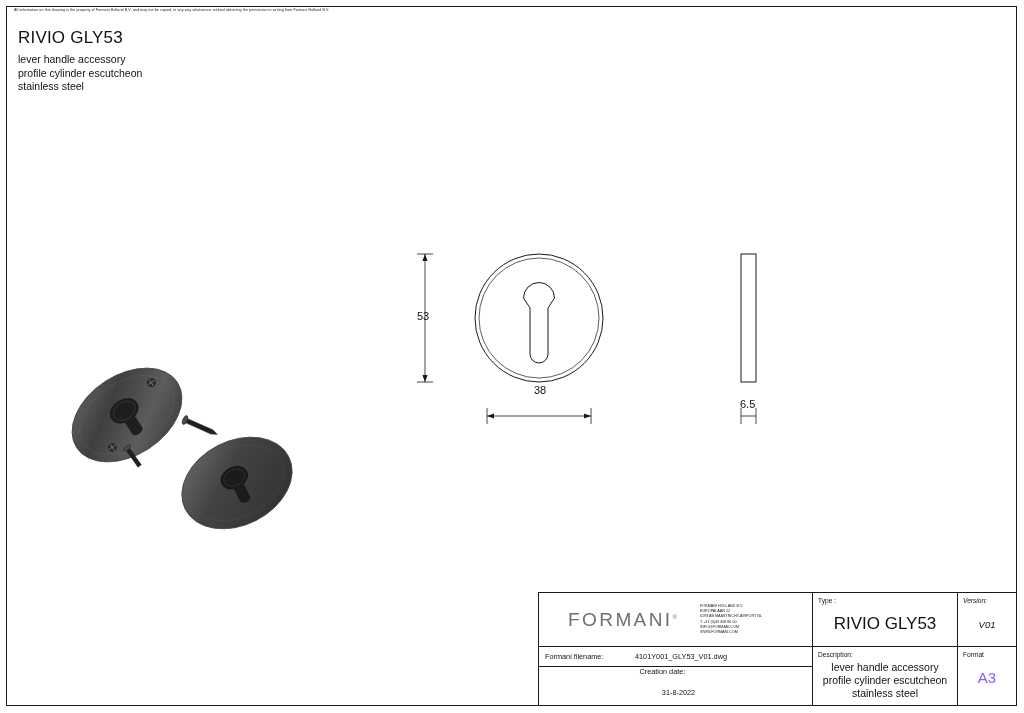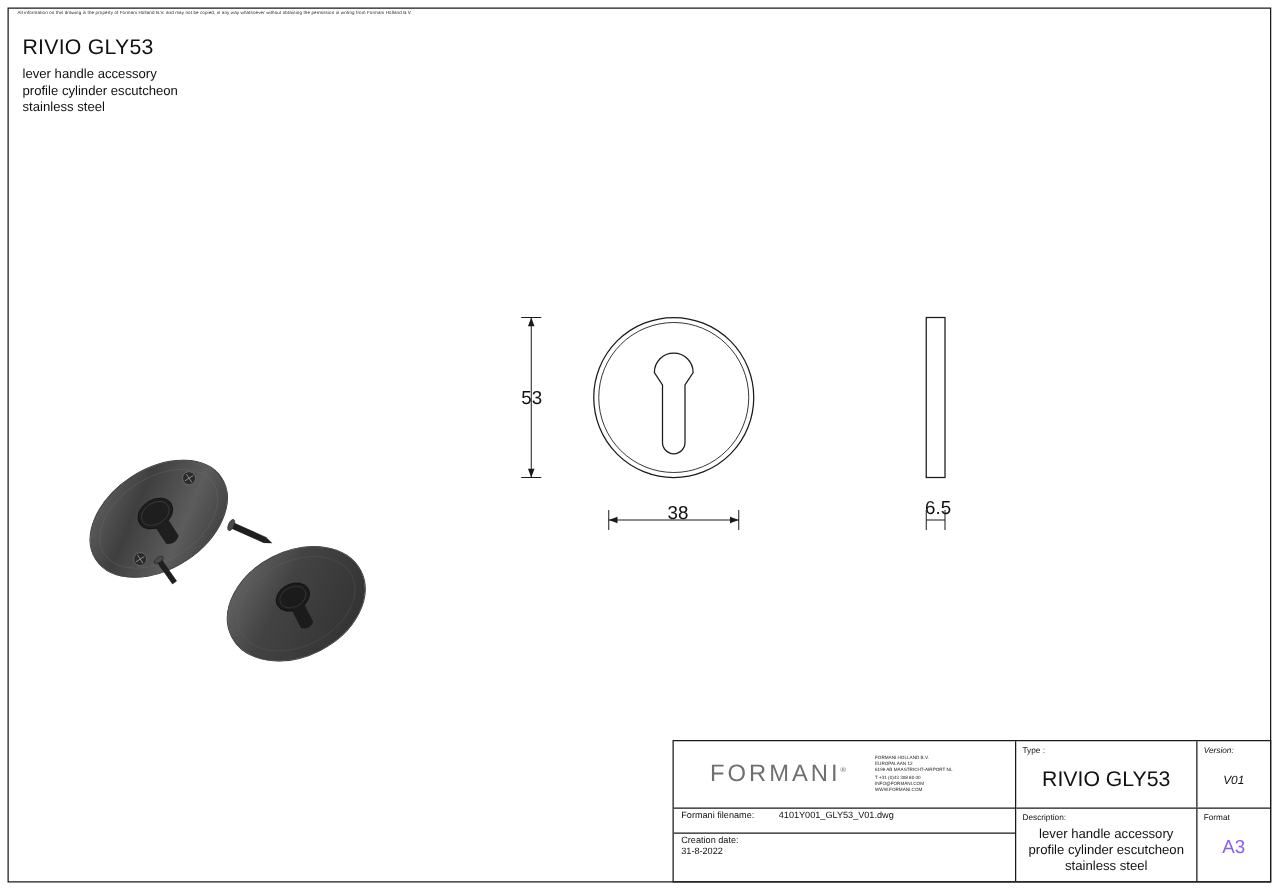"53" .dim { font-size: 15px -> 11px }
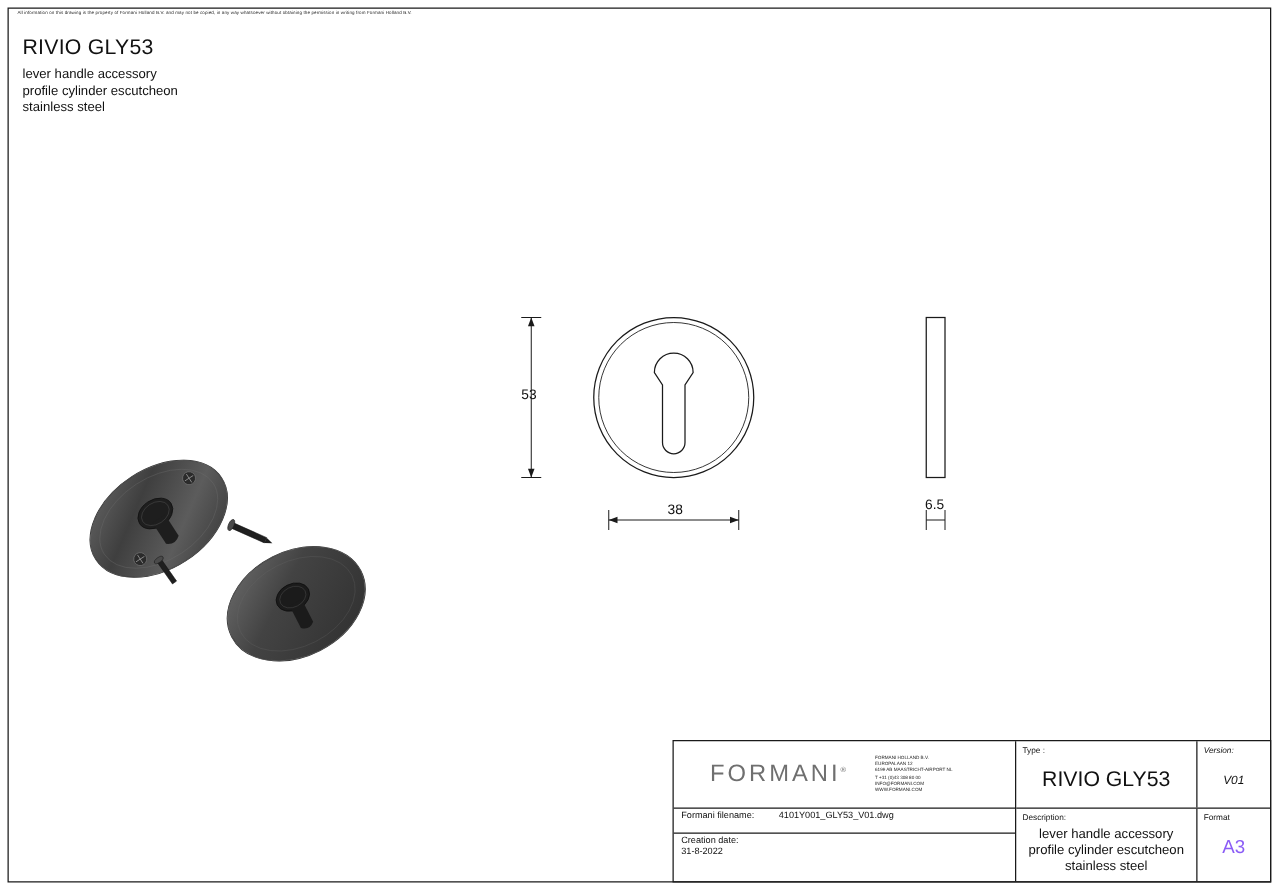"38" .dim-38 { top: 402px -> 384px }
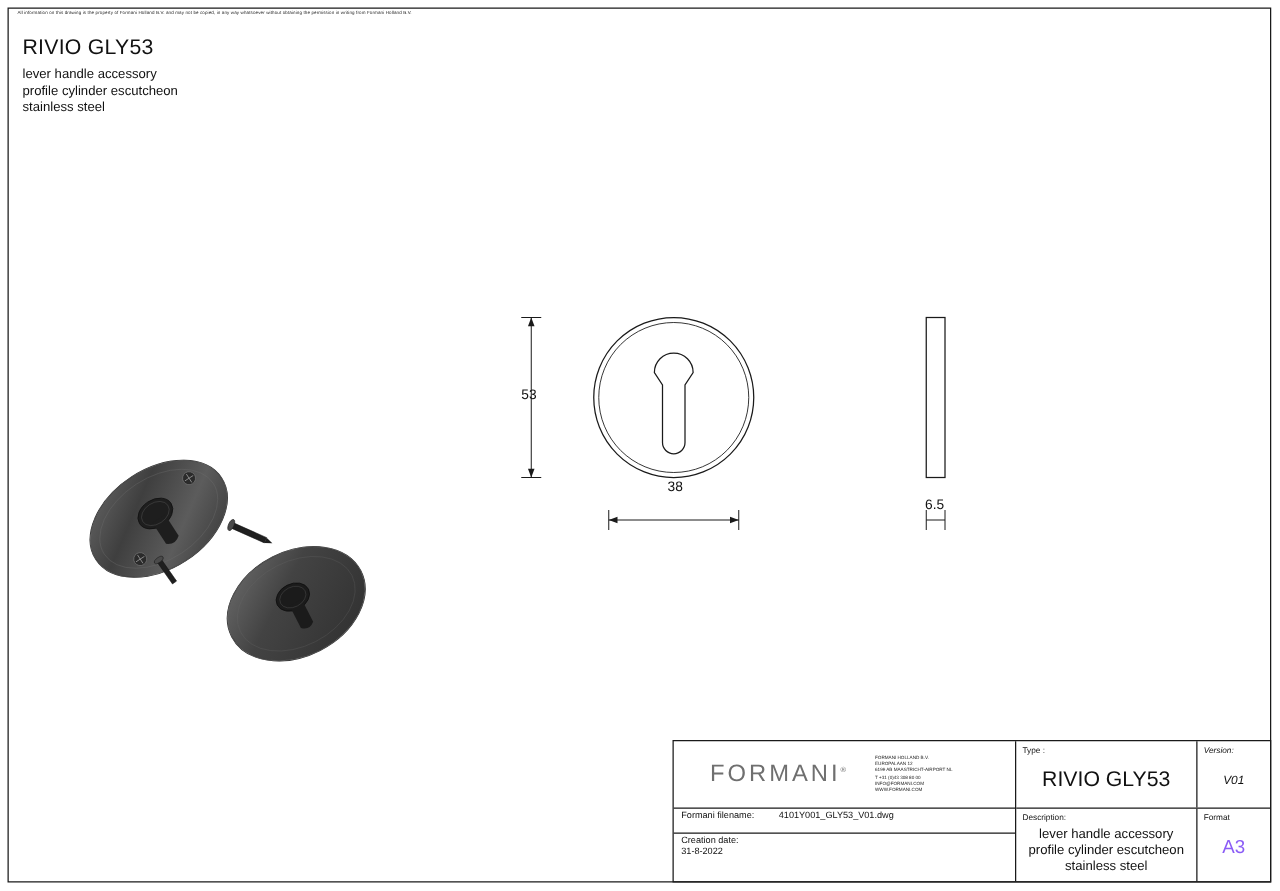"Formani filename:" .tb-row { align-items: none -> center; gap: none -> 12px }
